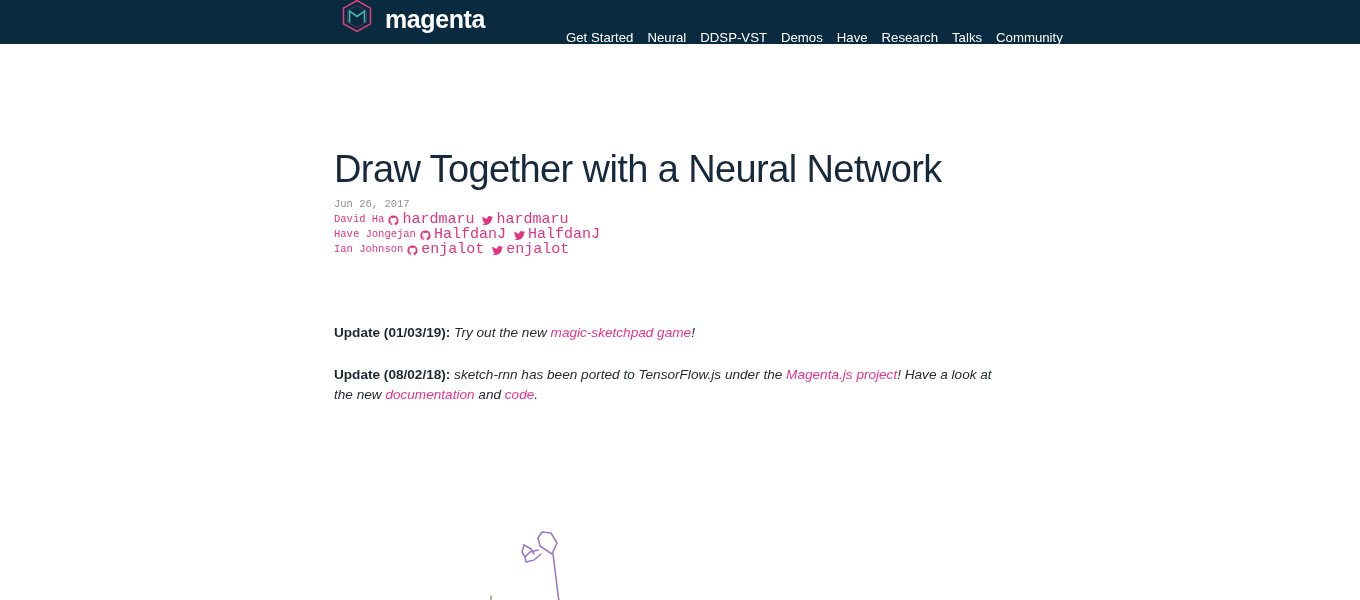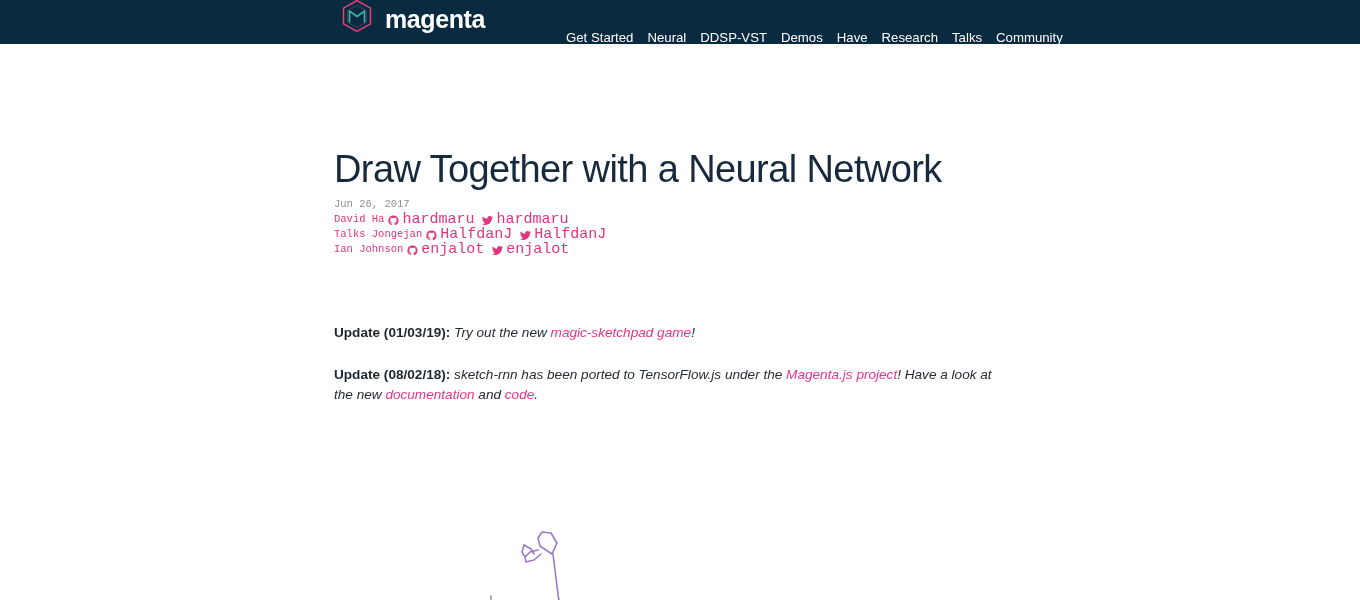"Talks Jongejan" span.author-name { text: Talks -> Have }
